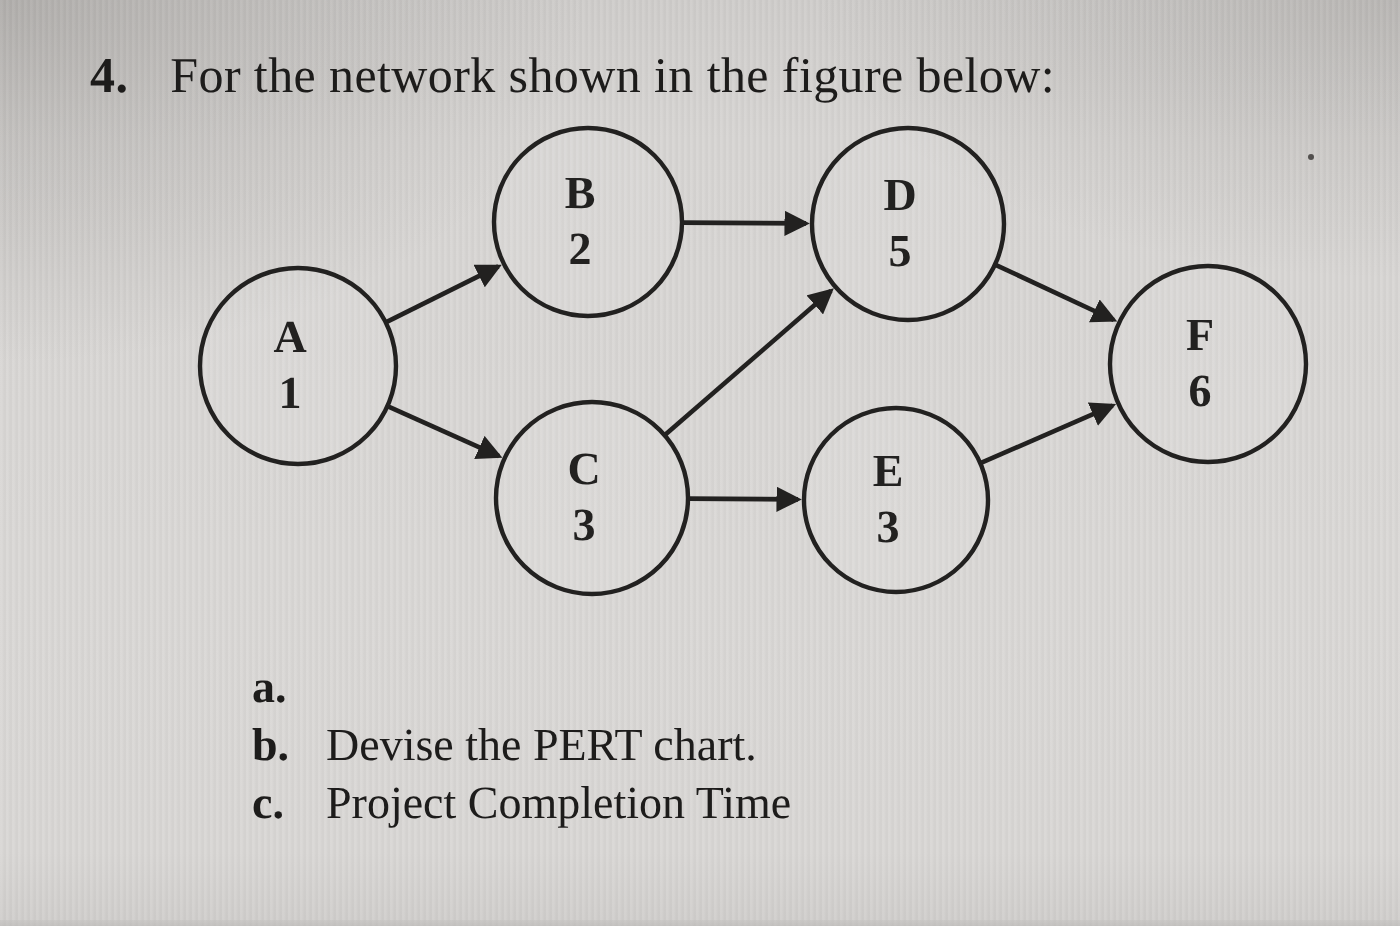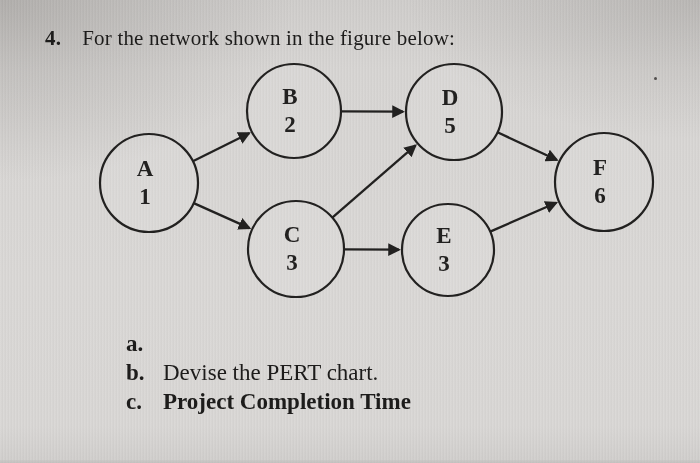"4. For the network shown" .title-row { font-size: 21px -> 25px }
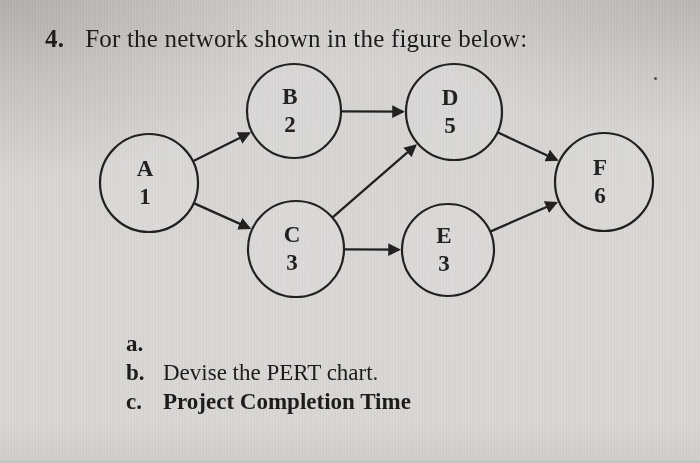"Project Completion Time" .q-bold { font-weight: bold -> normal }
